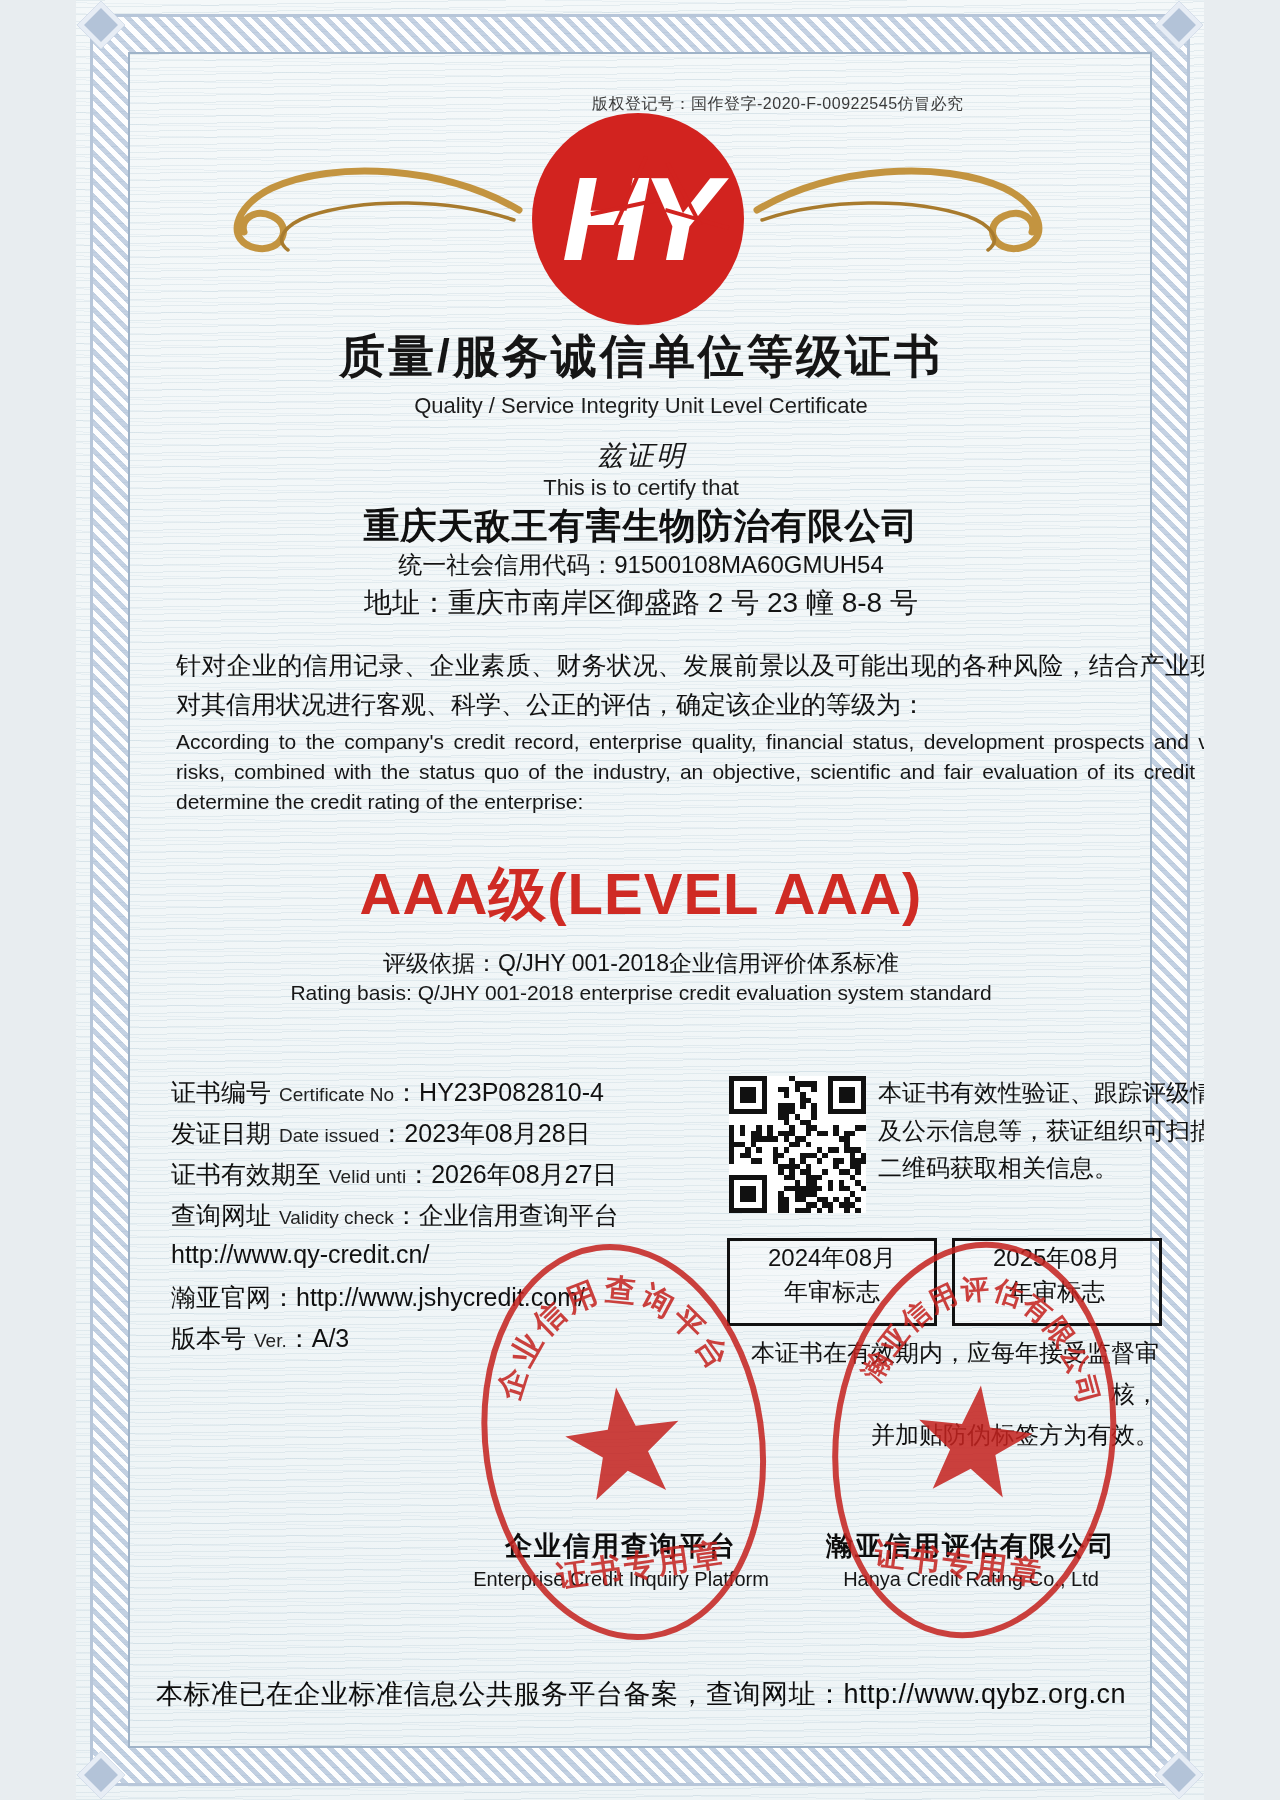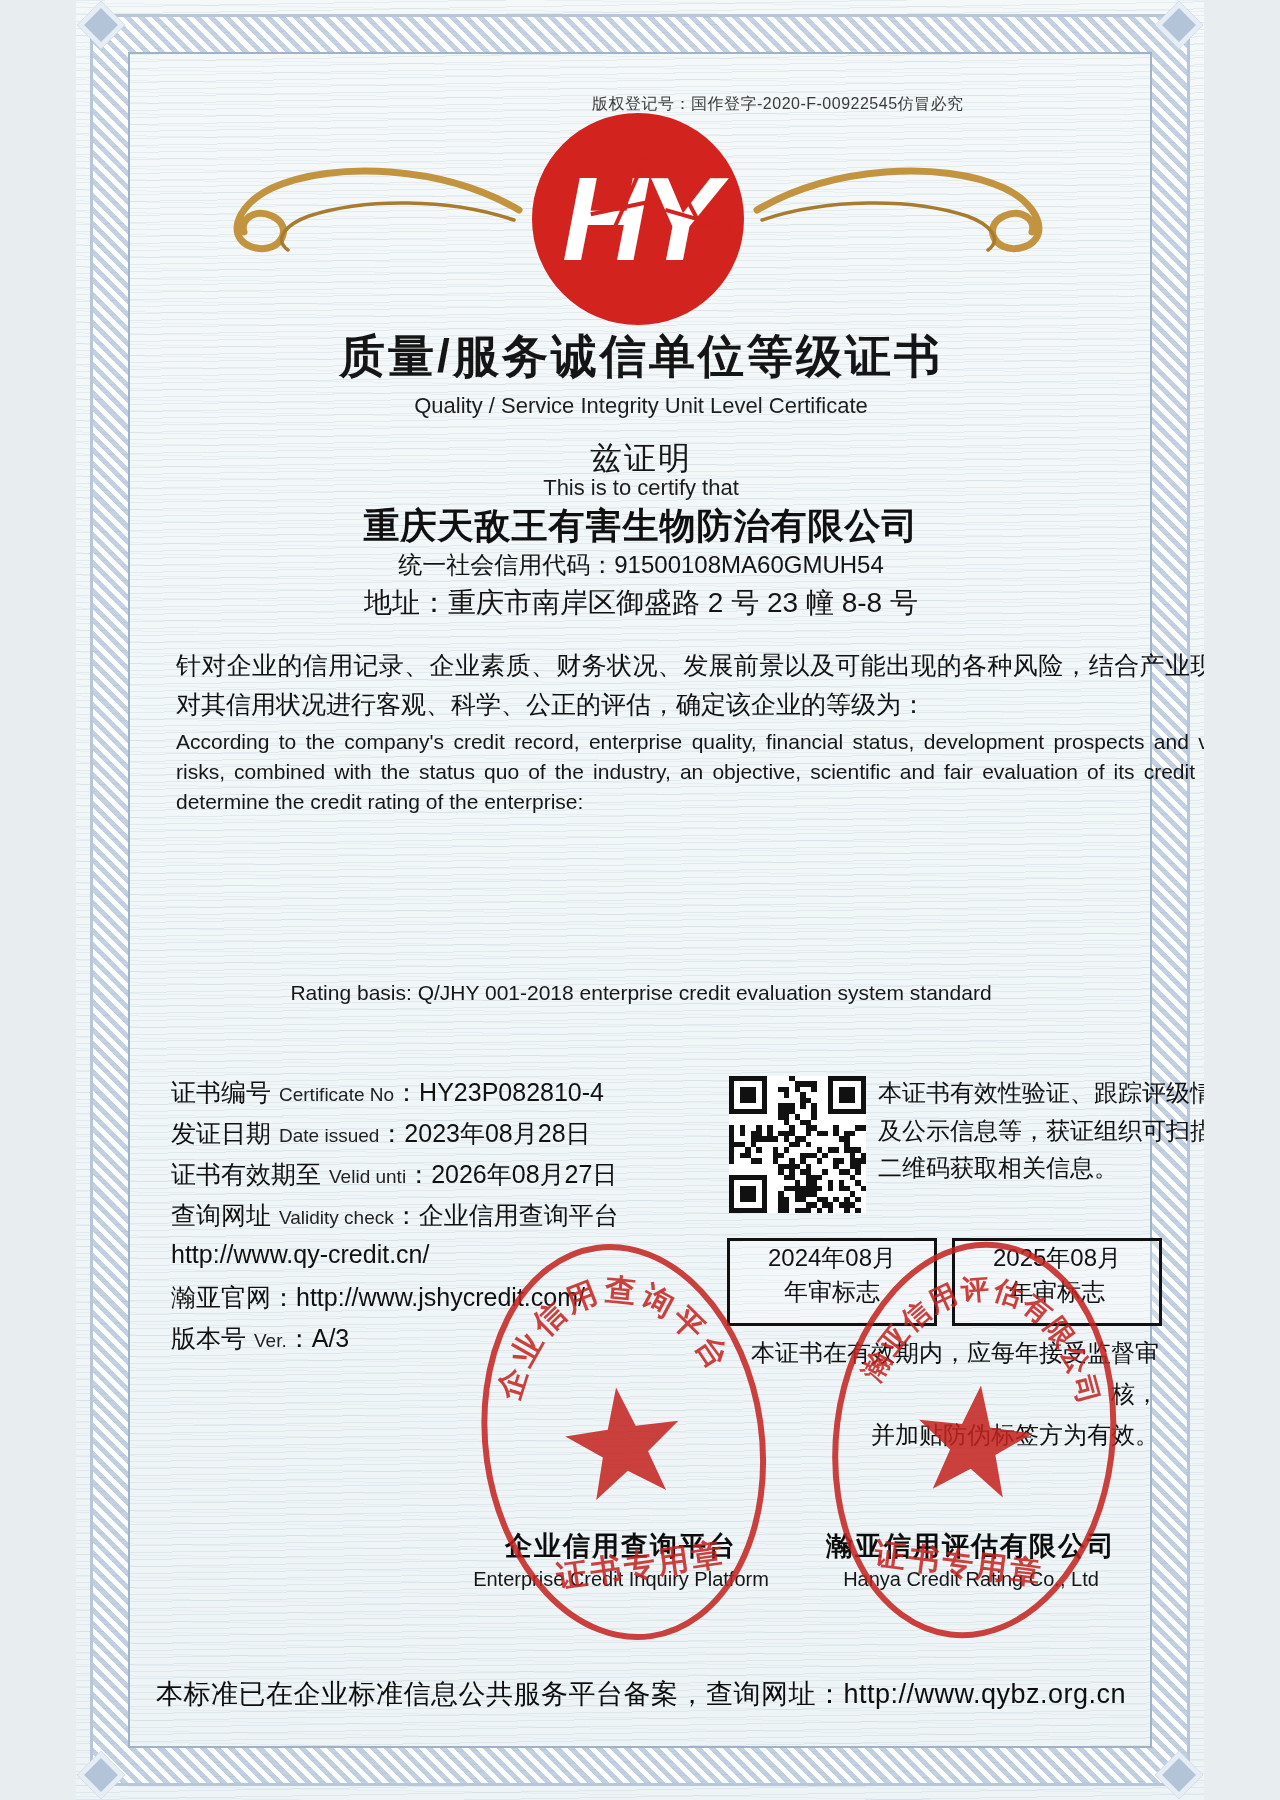"兹证明" .certify-zh { font-size: 32px -> 28px; font-style: none -> italic }
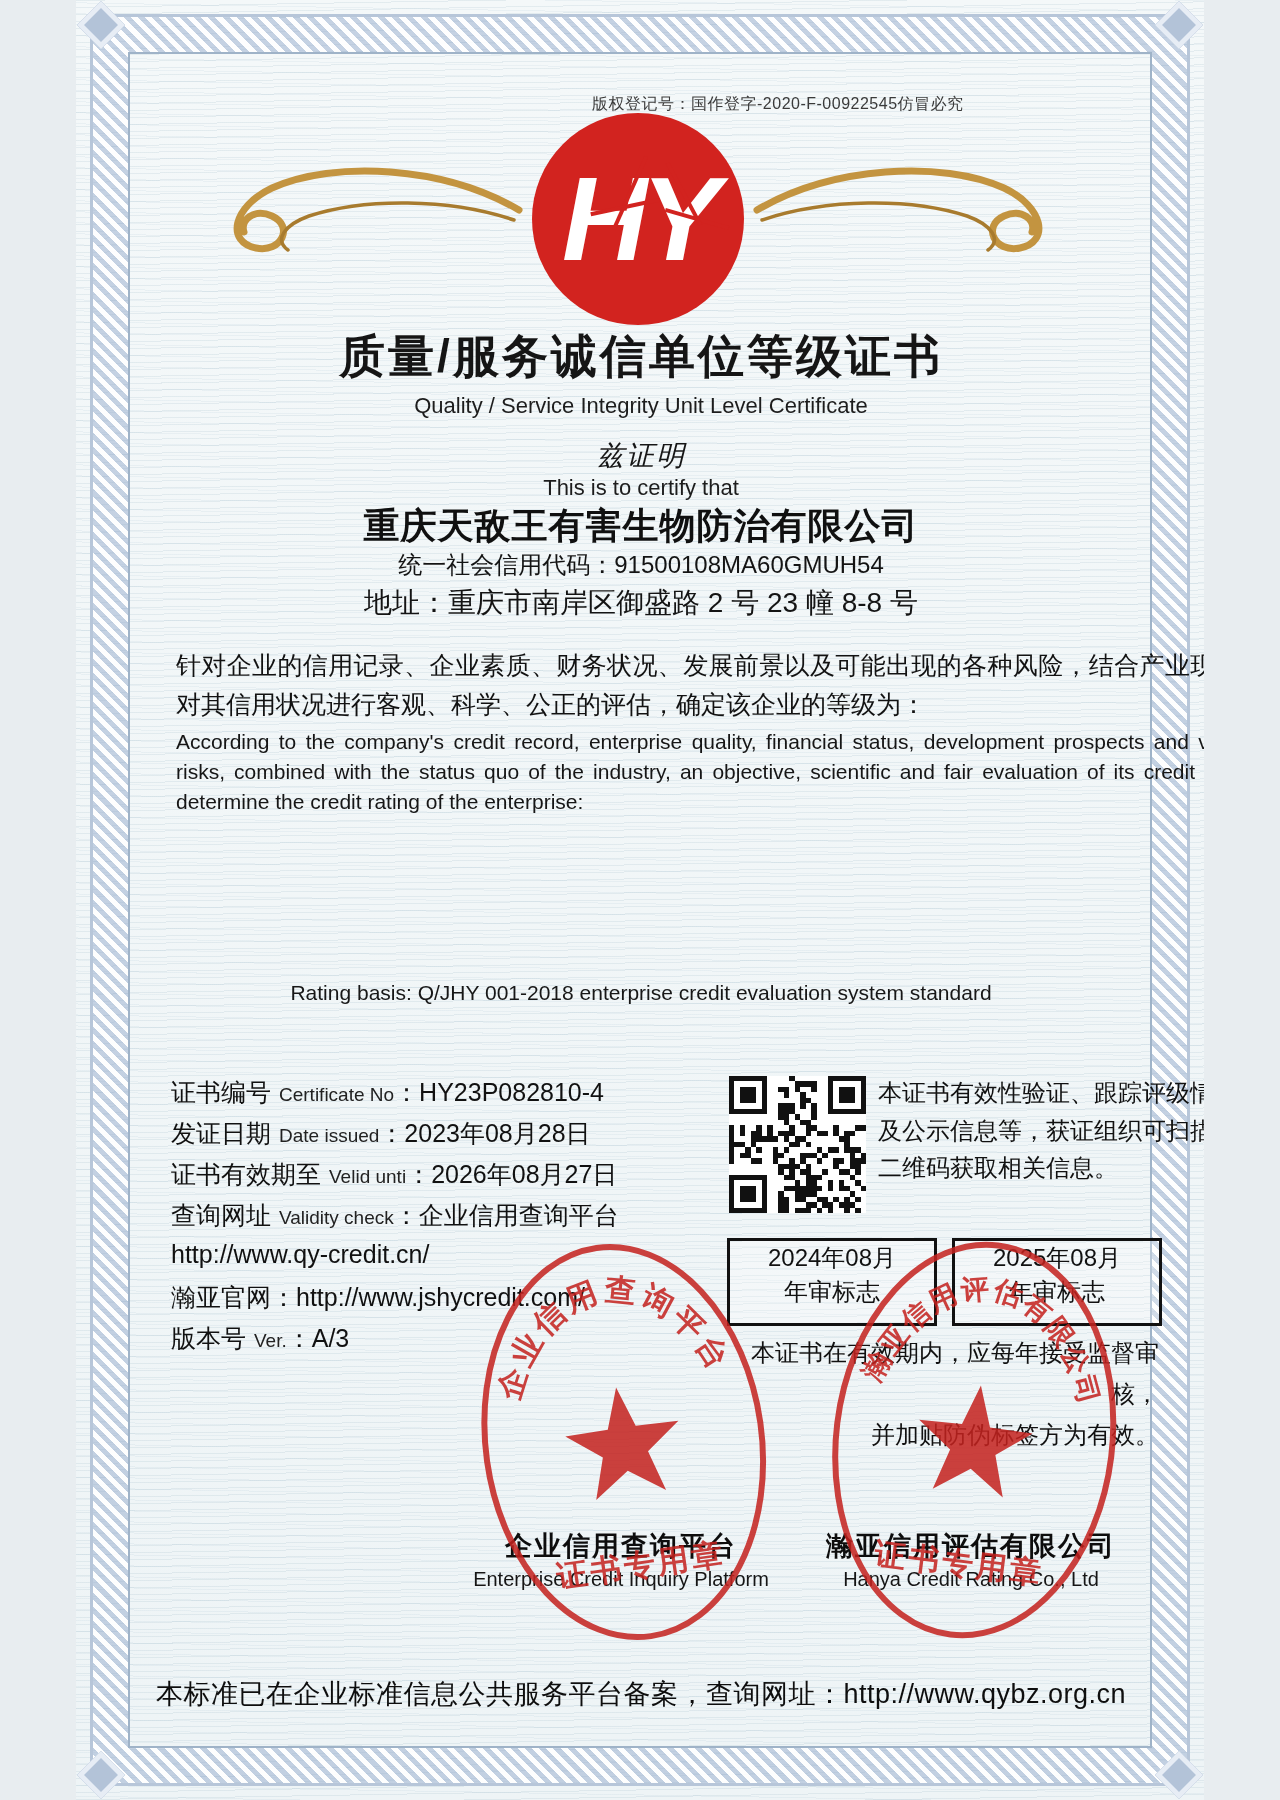"AAA级(LEVEL AAA)" div.abs { html: none -> <div>AAA级(LEVEL AAA)</div> }
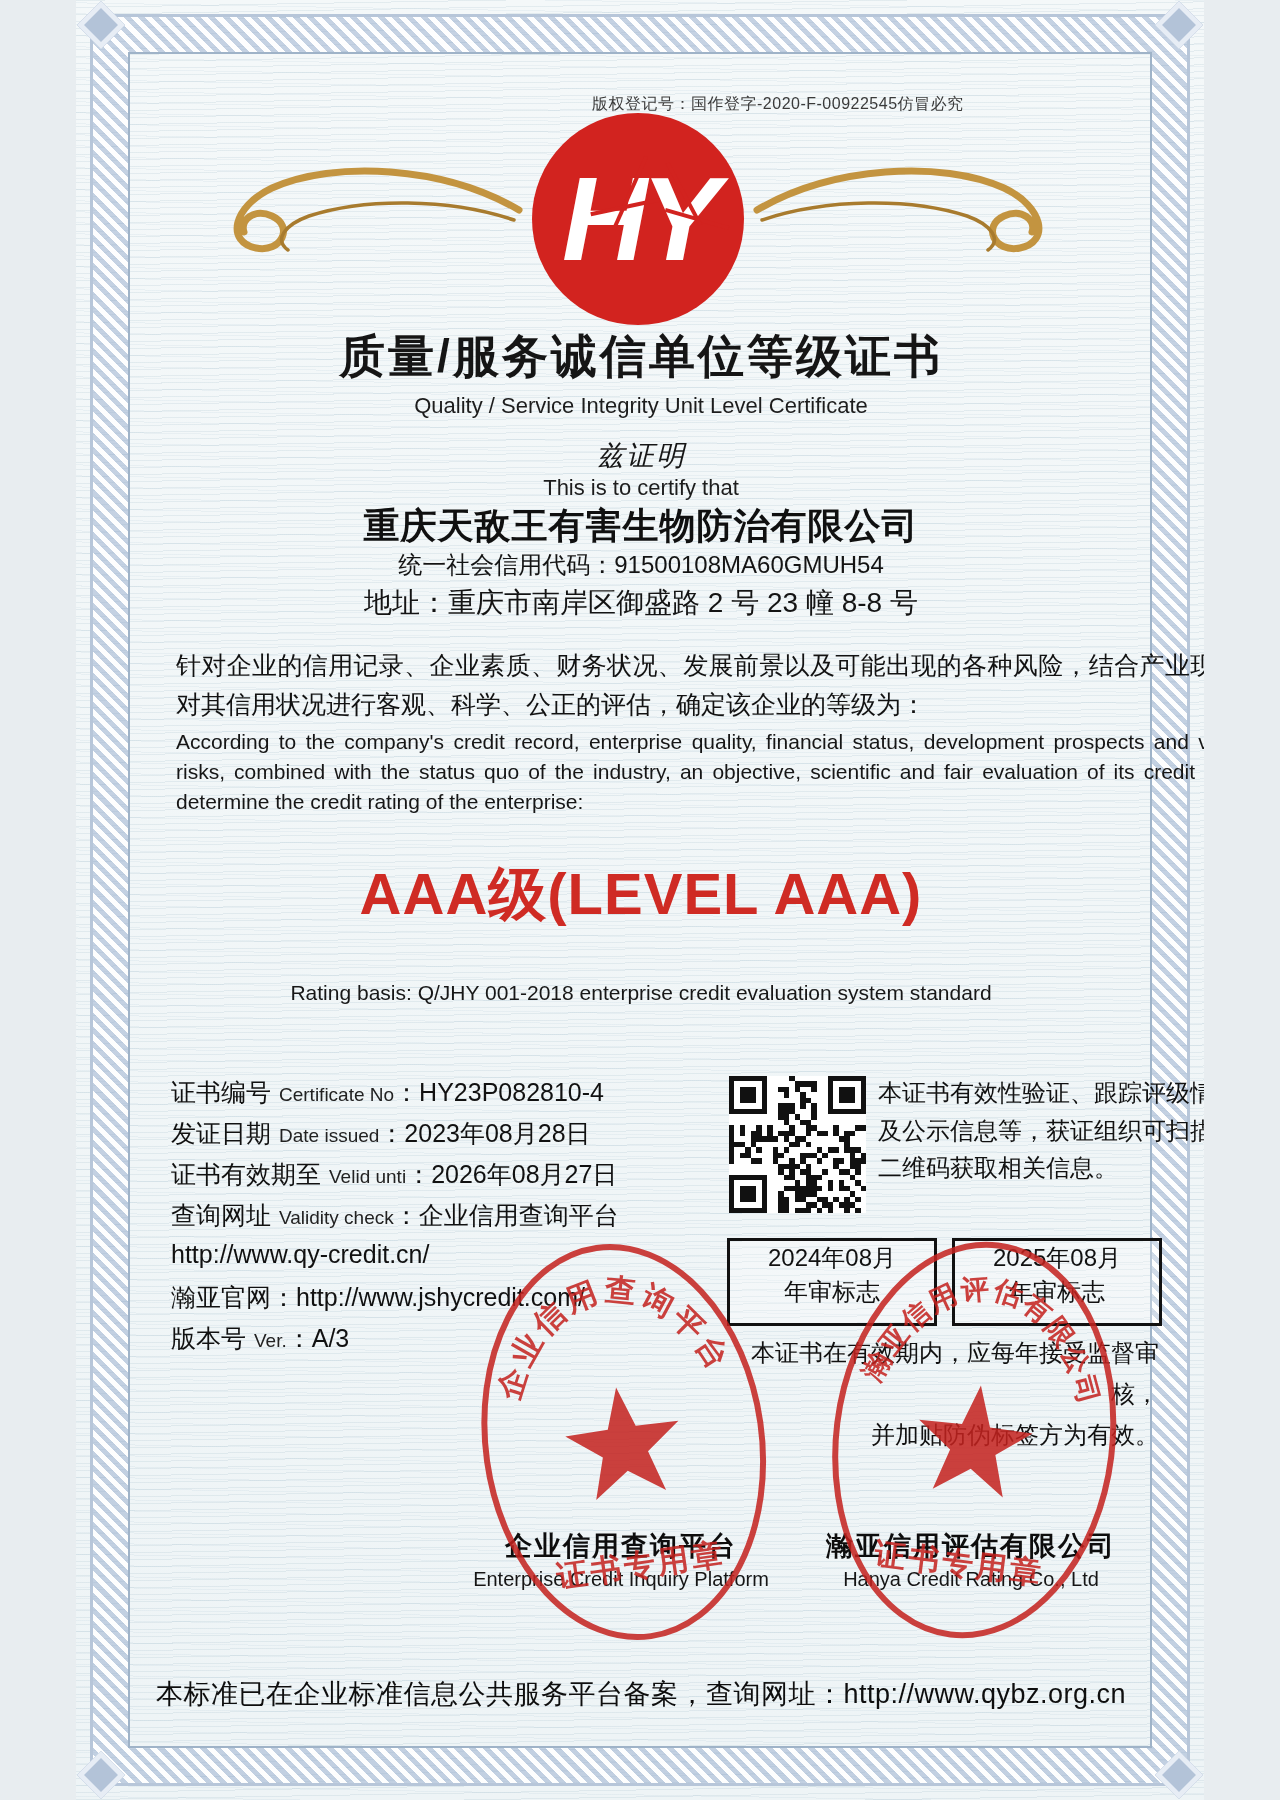"评级依据：Q/JHY 001-2018企业信用评价体系标准" div.abs { html: none -> <div>评级依据：Q/JHY 001-2018企业信用评价体系标准</div> }
